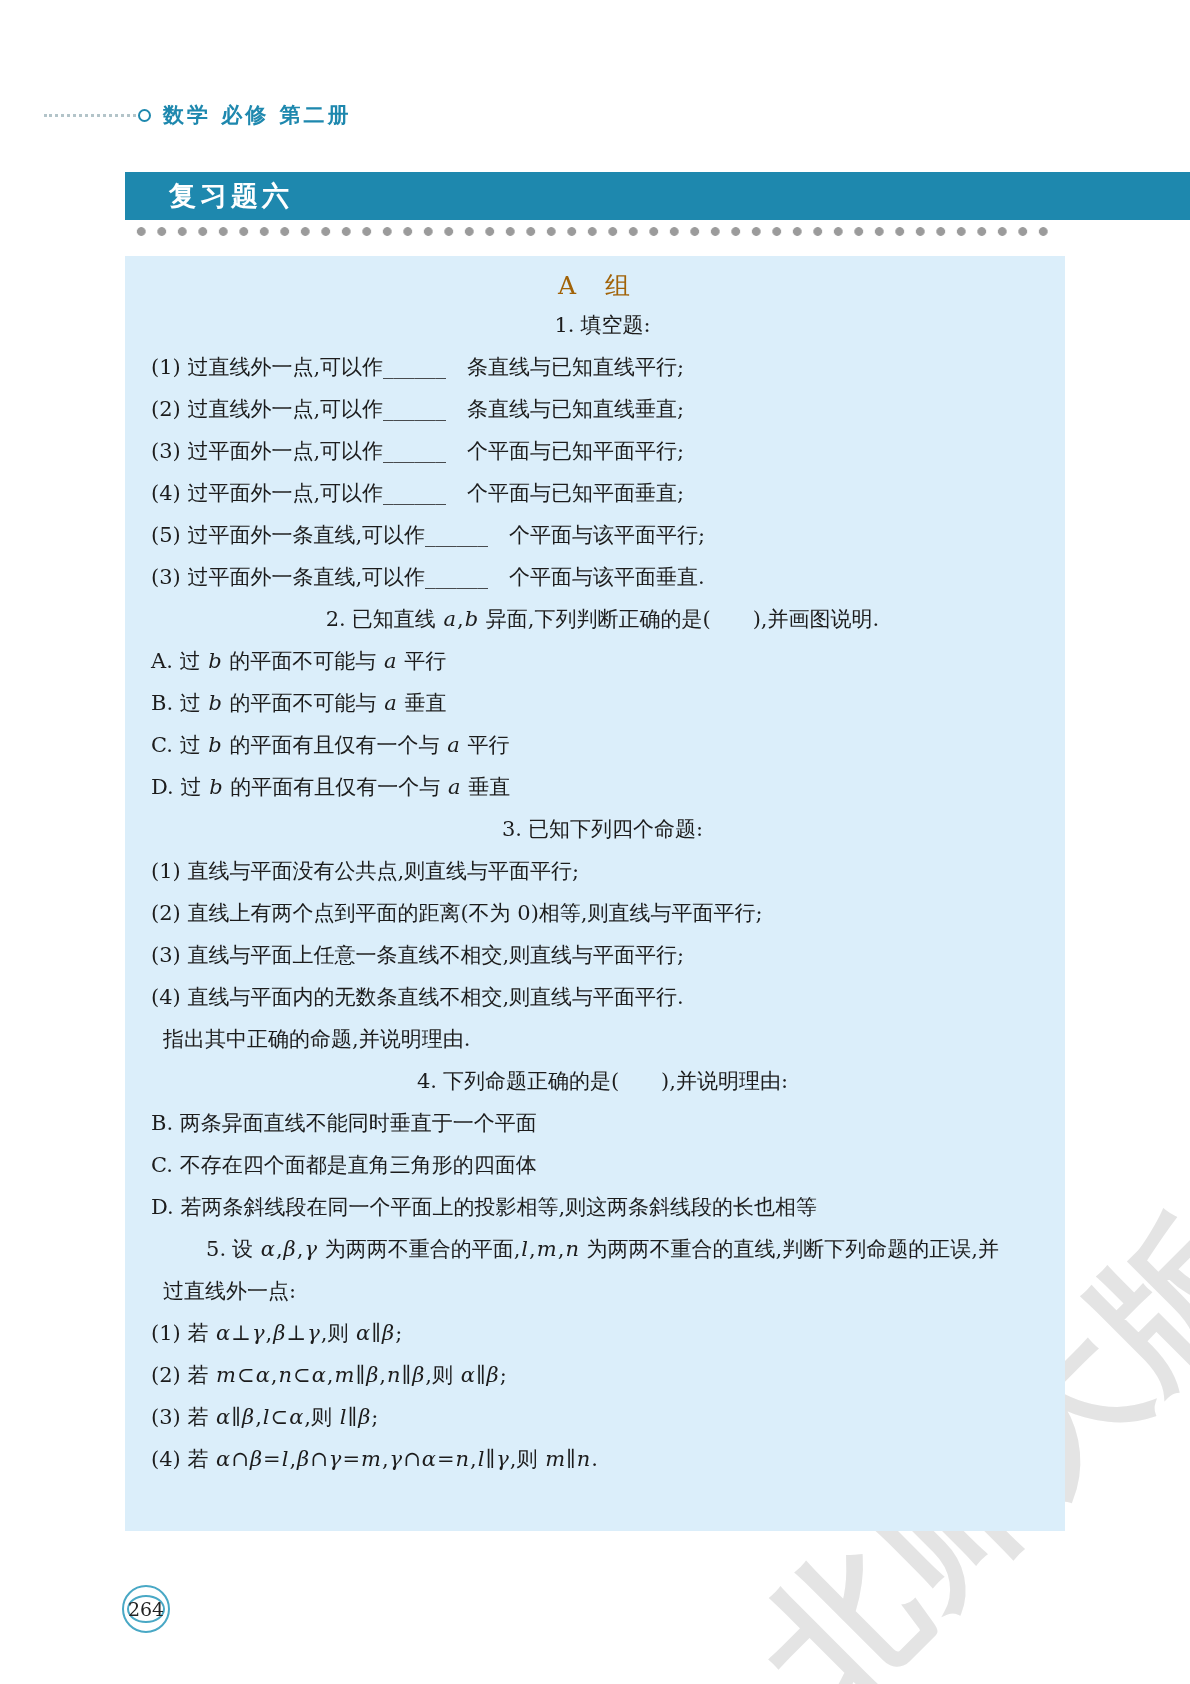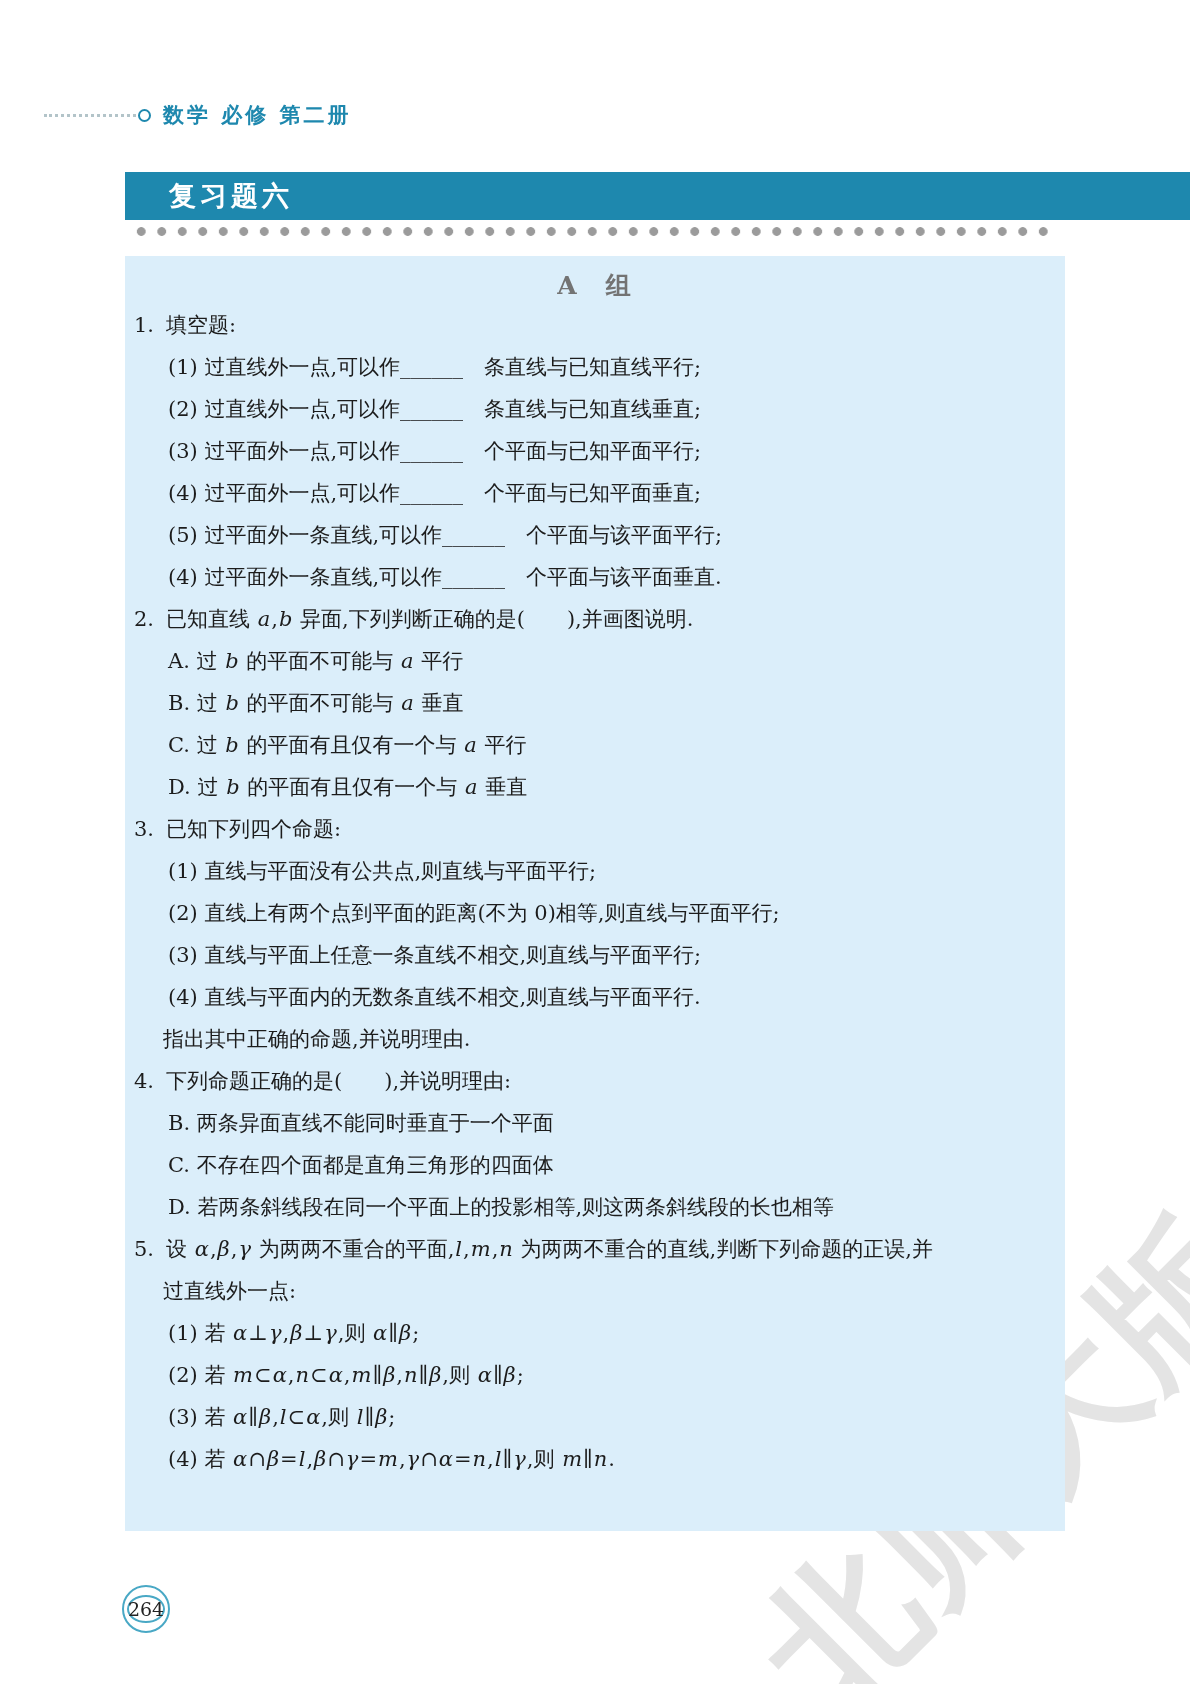"A 组" .group { color: #737373 -> #a16207; font-weight: bold -> normal }
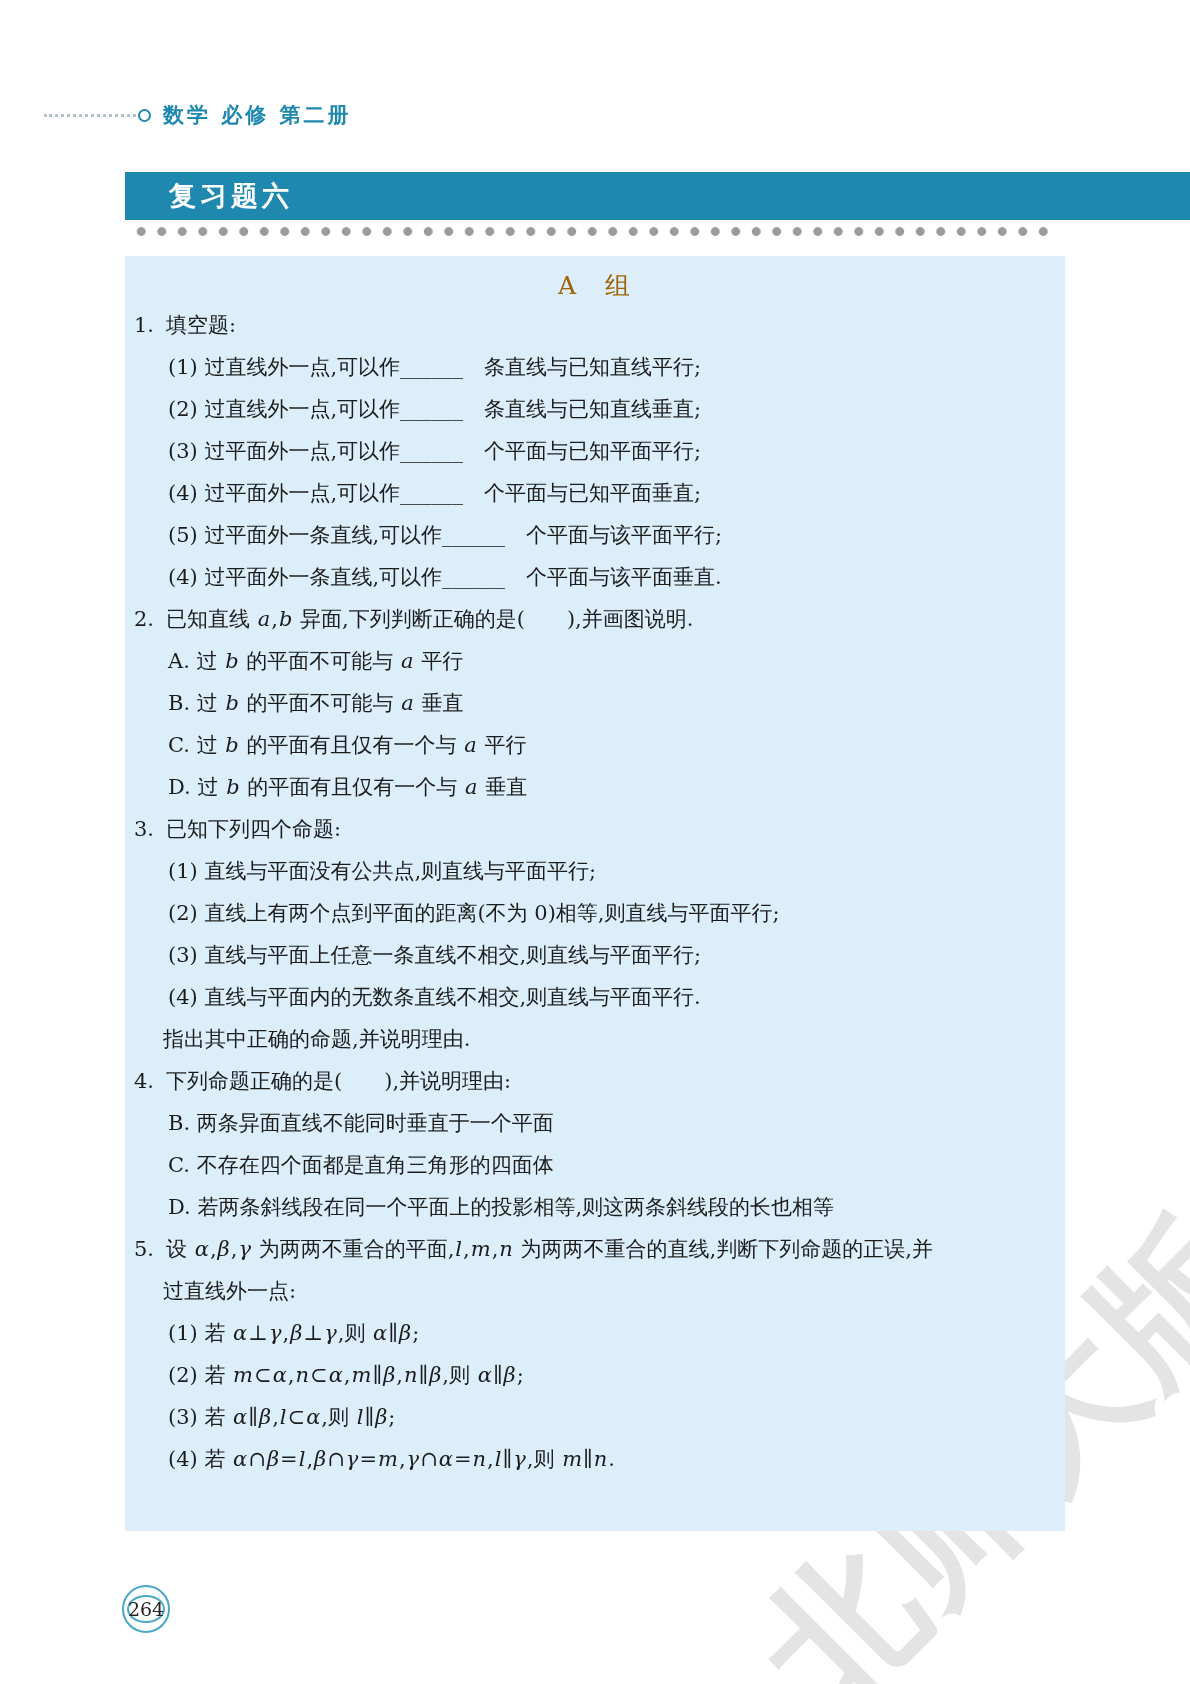"1. 填空题:" .row.item { text-align: none -> center }
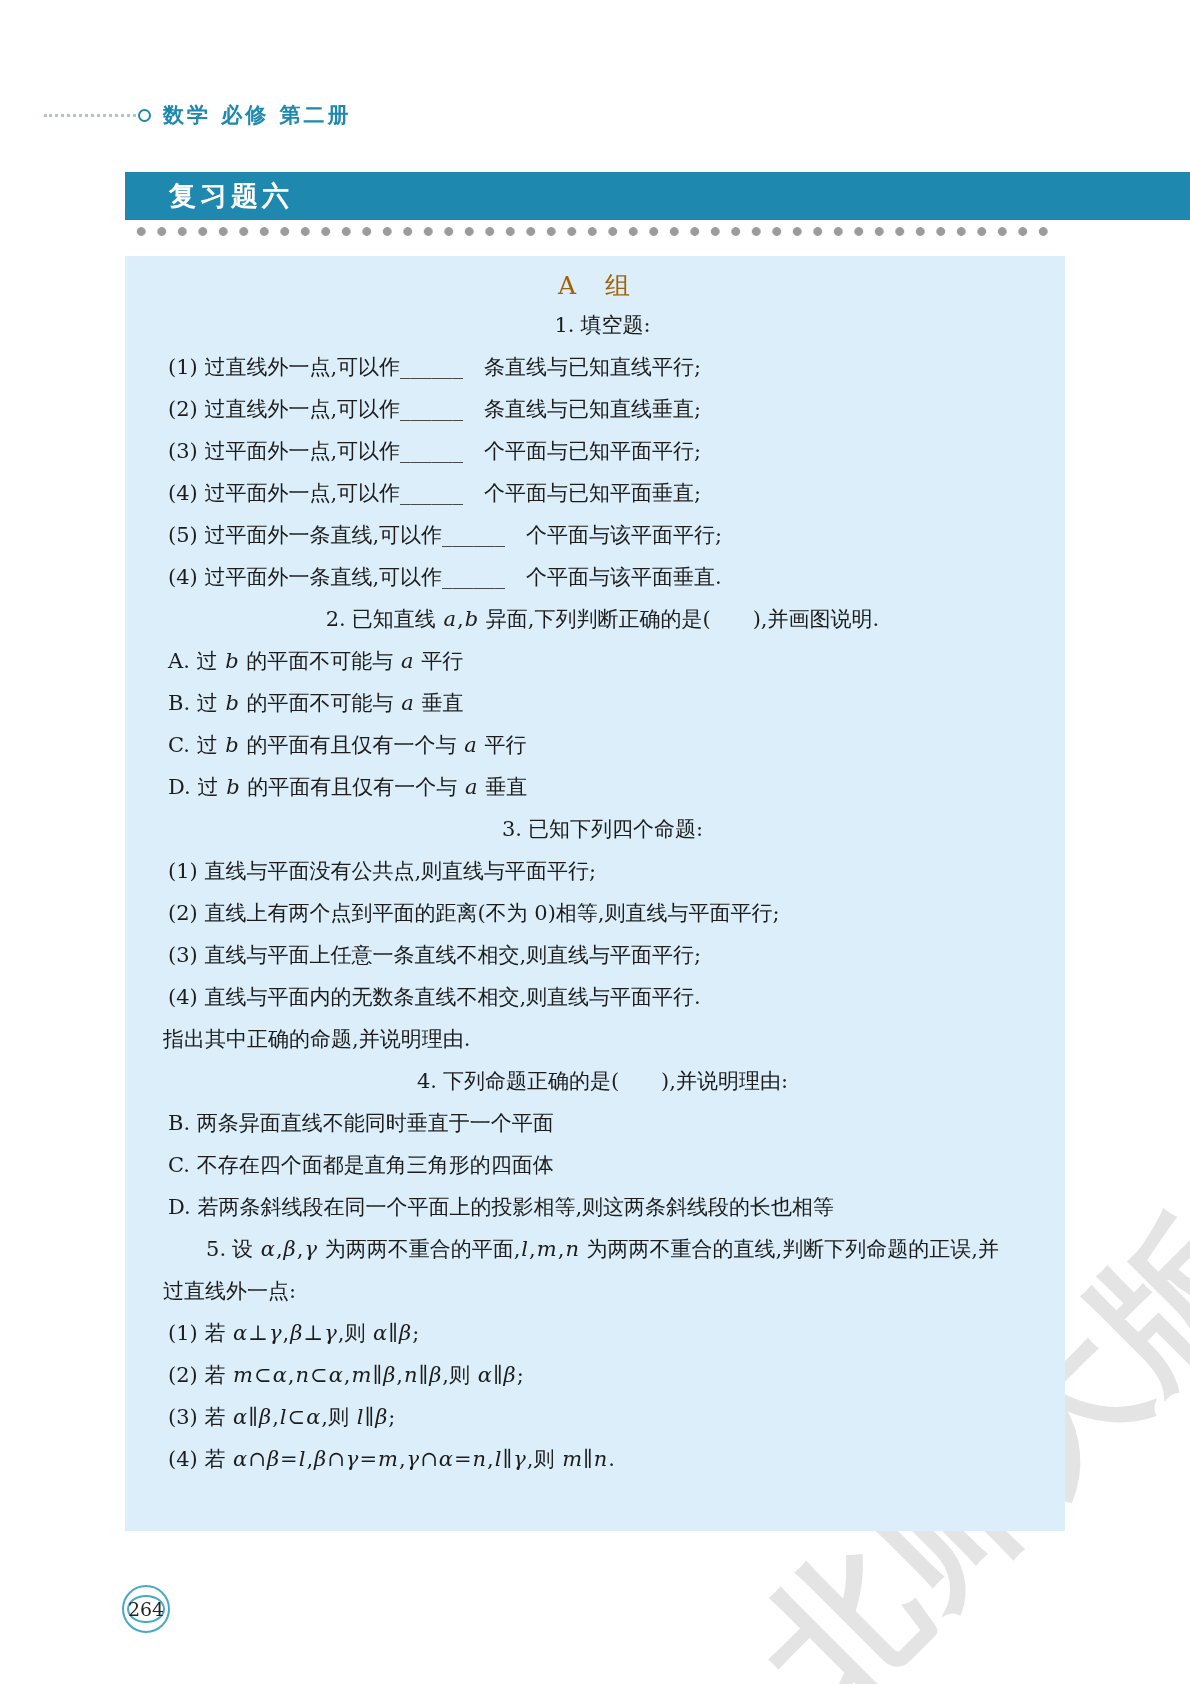"(1) 过直线外一点,可以作______ 条直线与已知直线平行;" .row.sub { padding-left: 43px -> 26px }
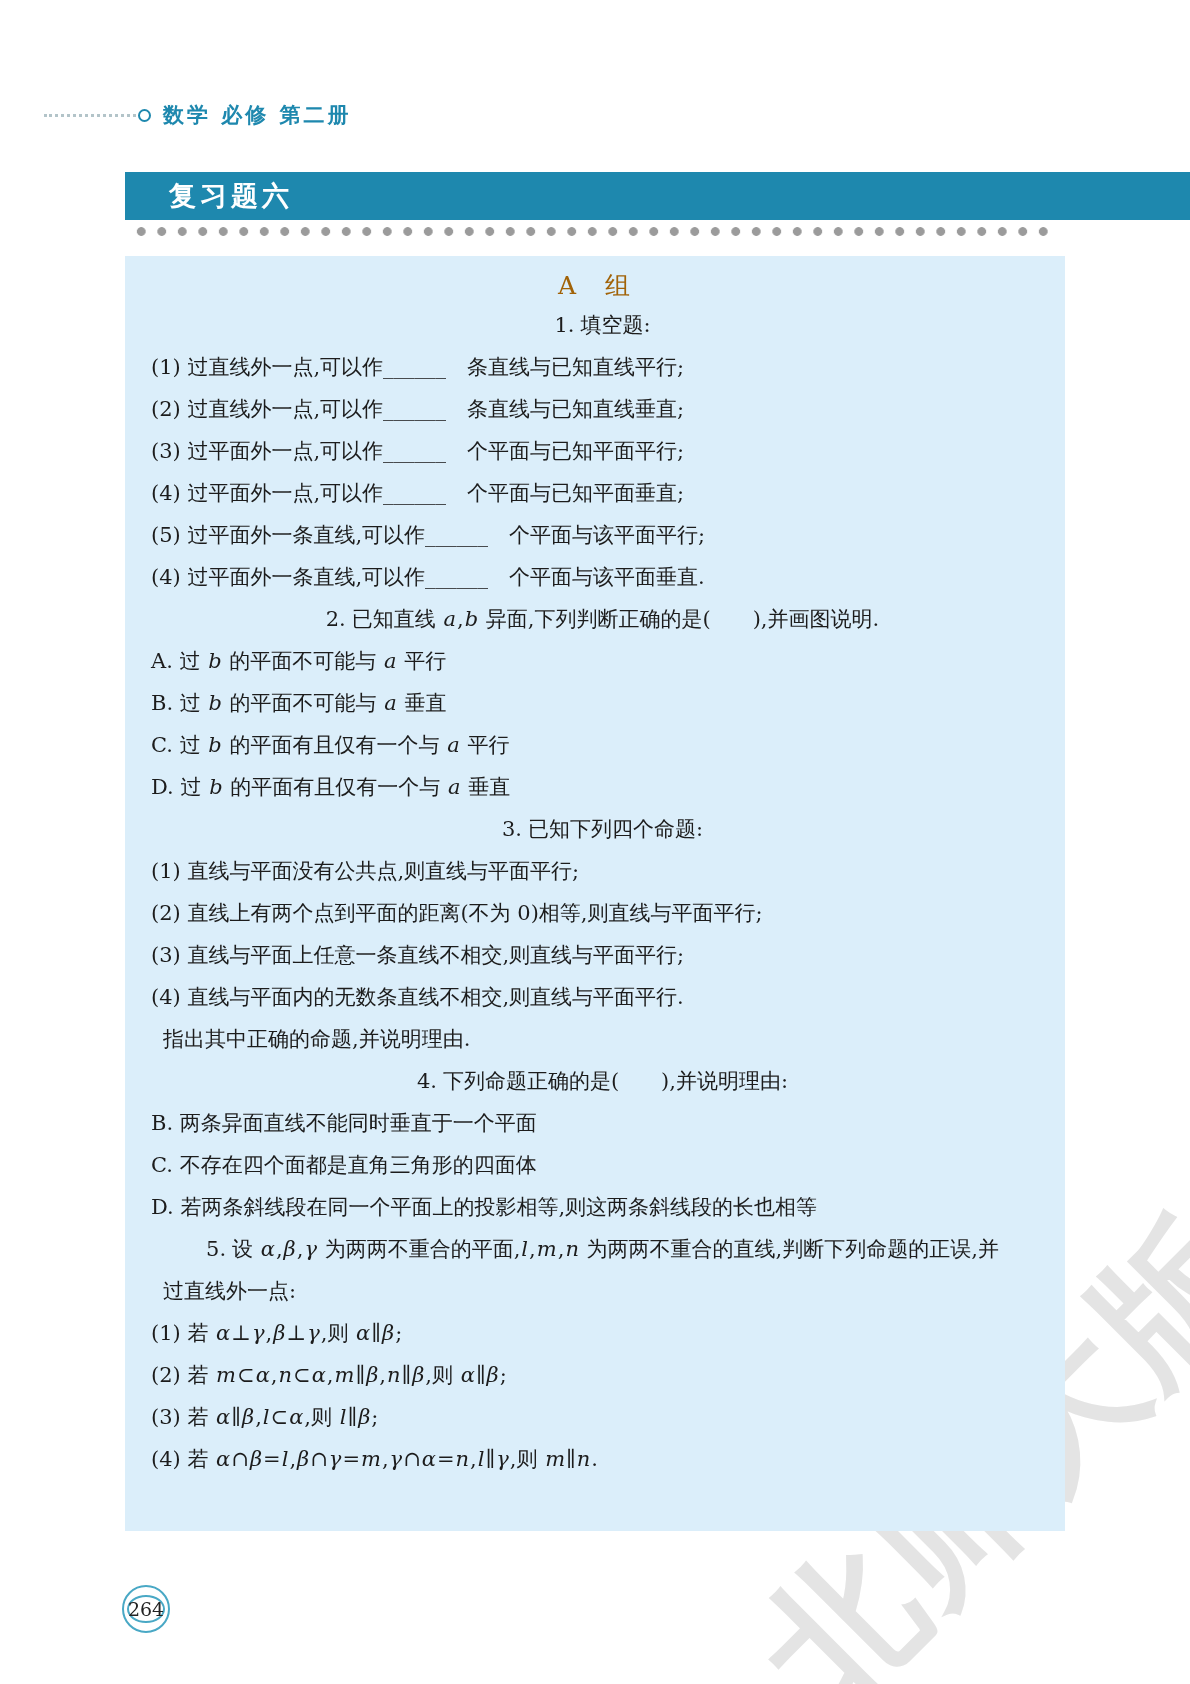"(4) 过平面外一条直线,可以作______ 个平面与该平面垂直." span.txt { text: 4 -> 3 }
